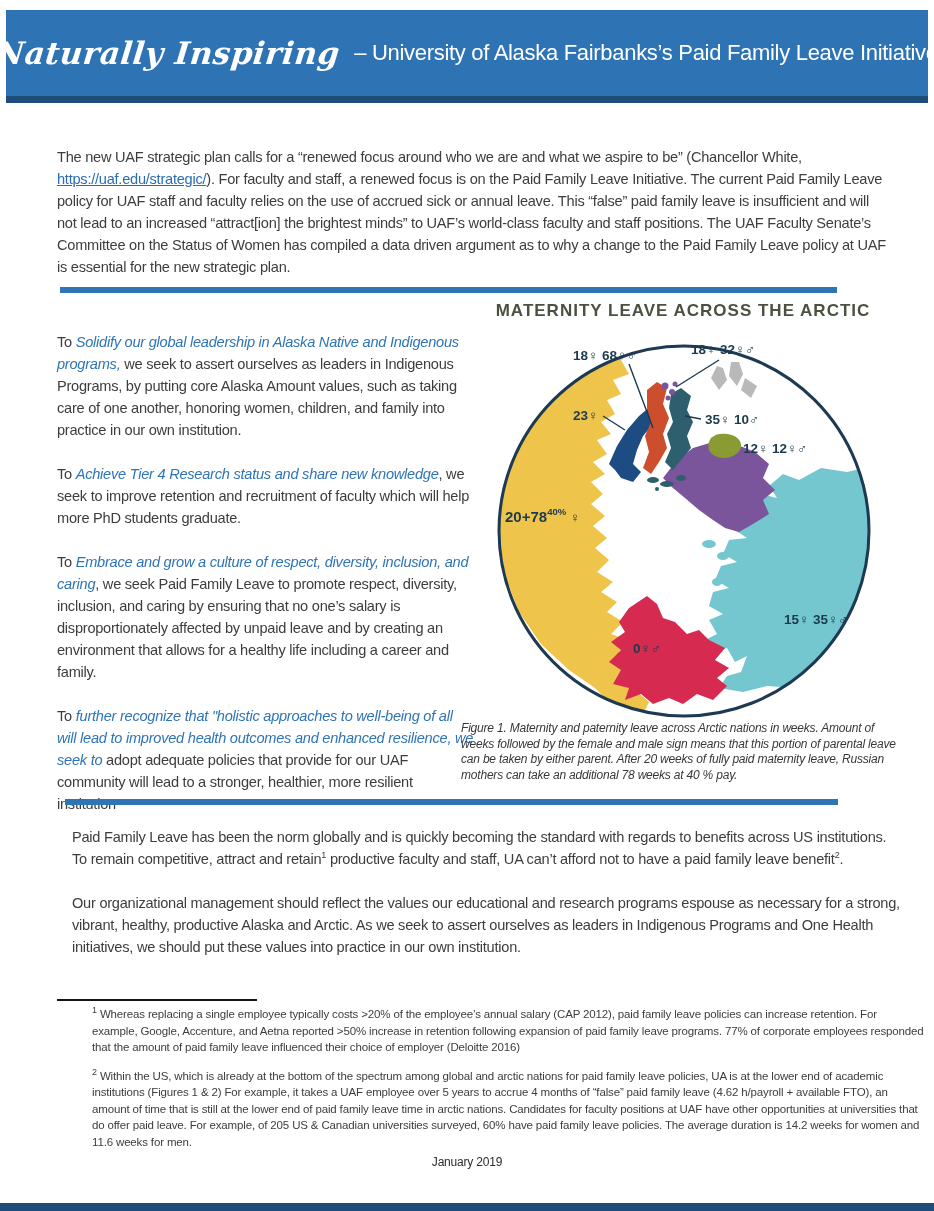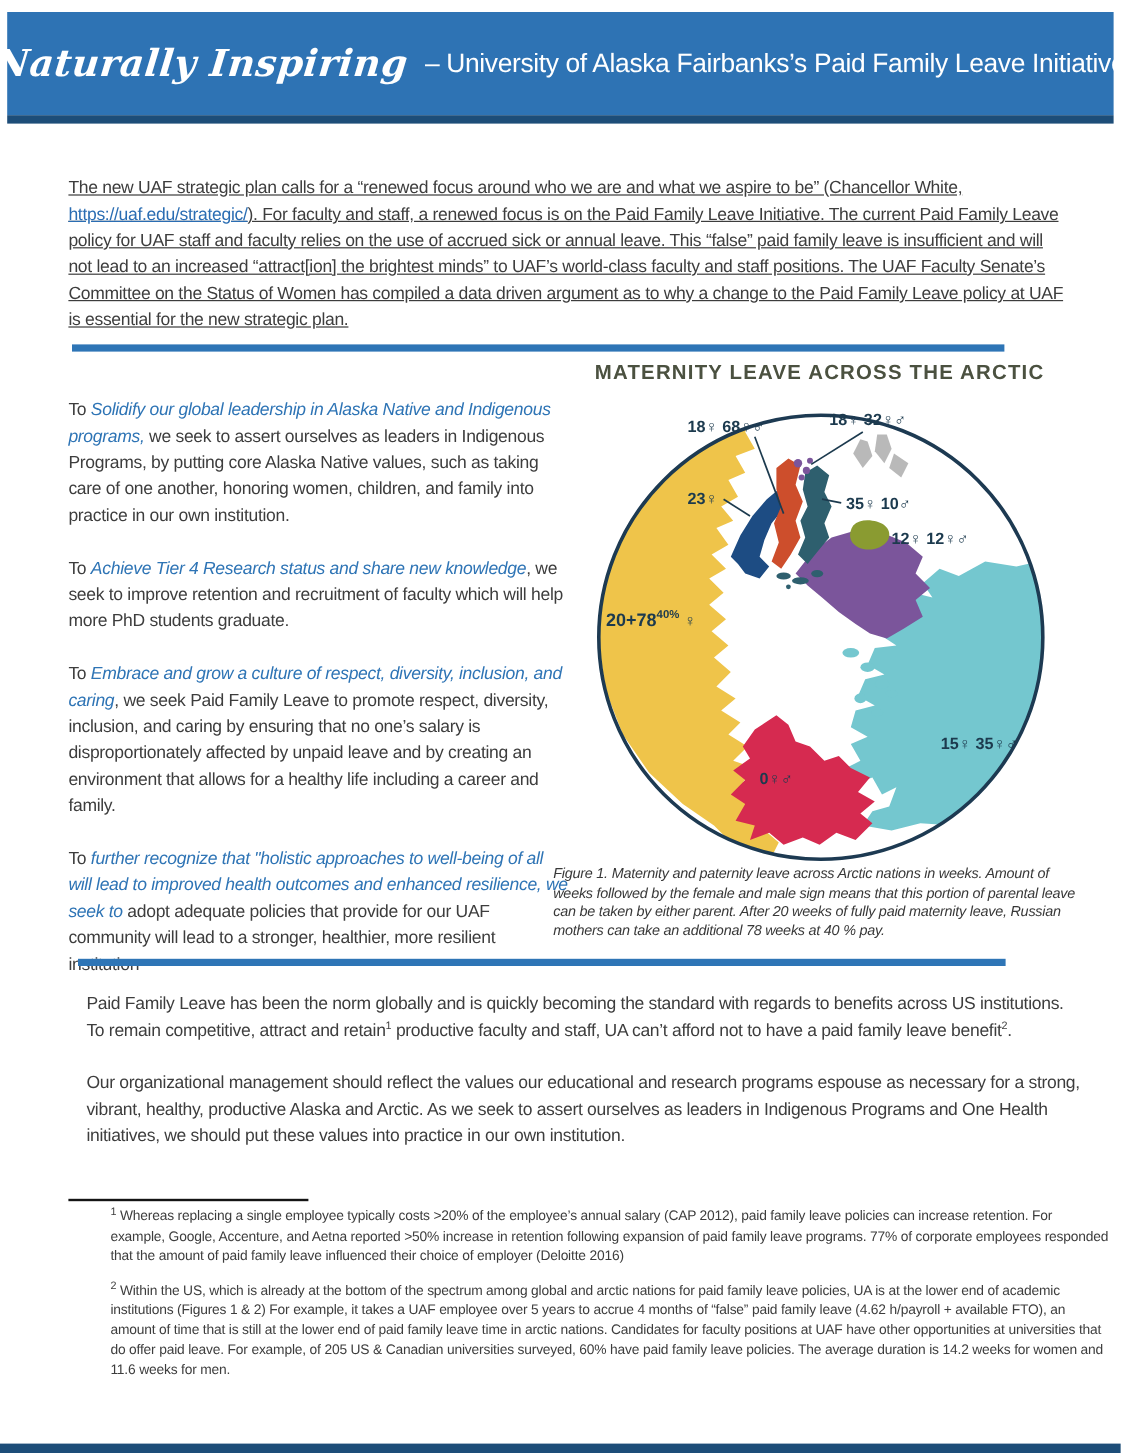"The new UAF strategic plan" .intro { text-decoration: underline -> none }
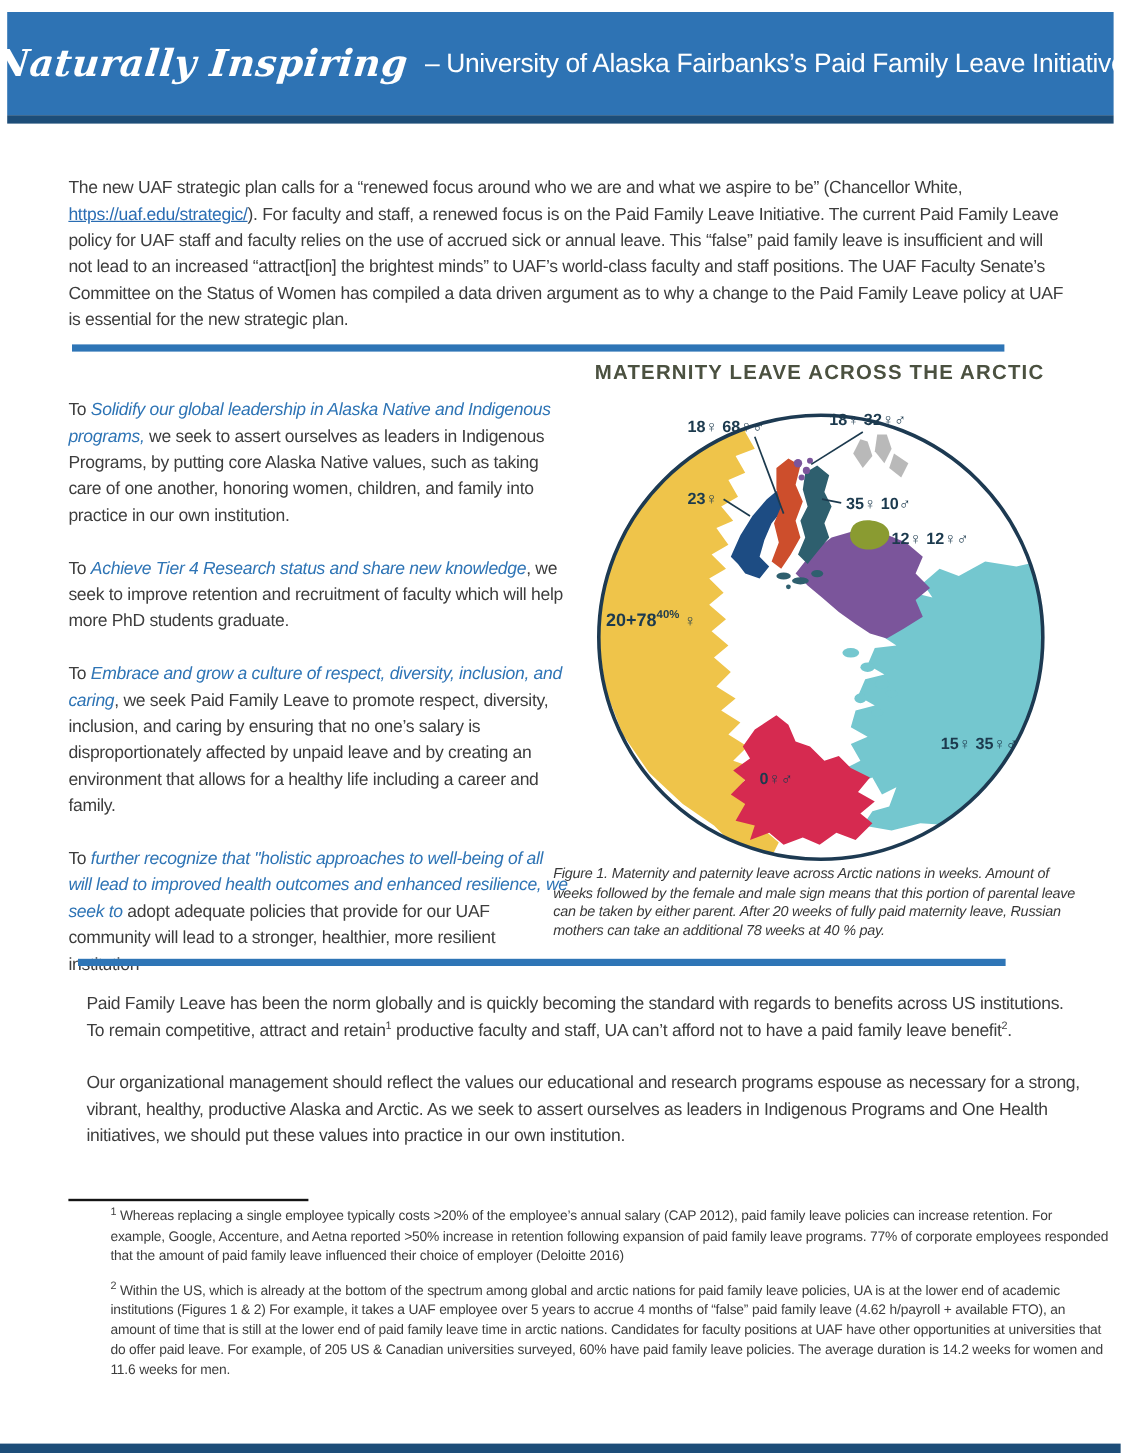"we seek to assert ourselves" span { text: Native -> Amount }
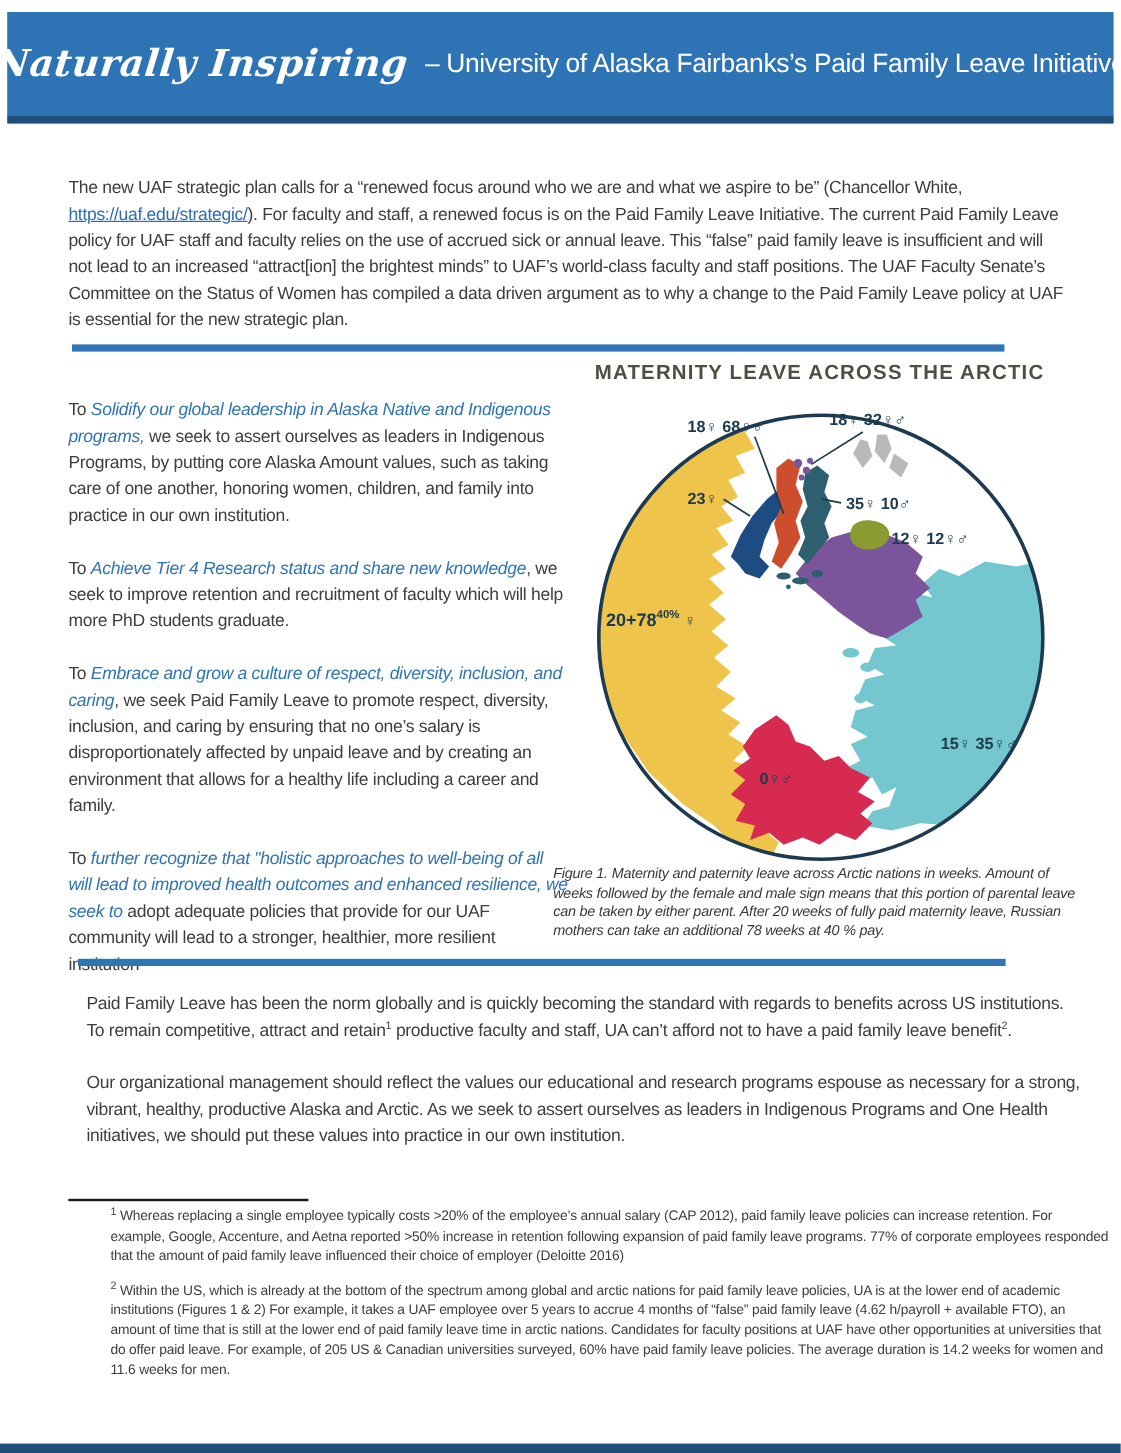"January 2019" div { html: none -> <div>January 2019</div> }
